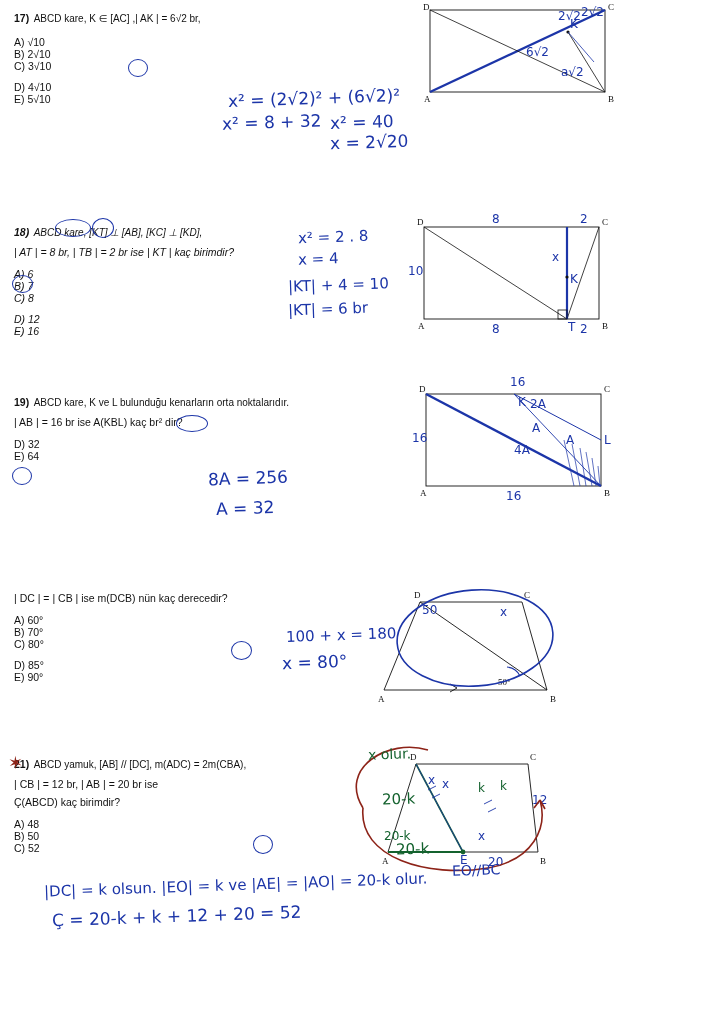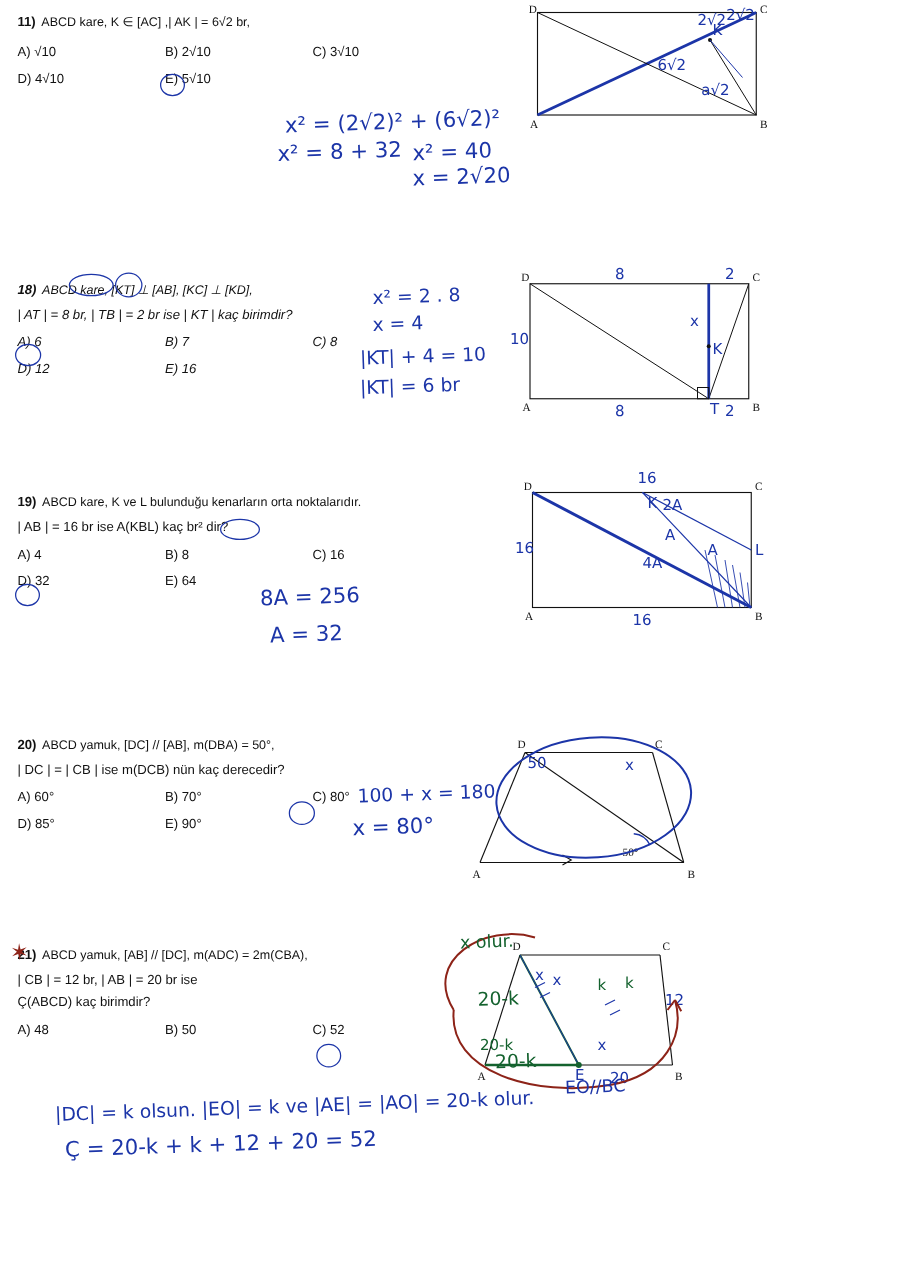"11)" span.qnum { text: 11 -> 17 }
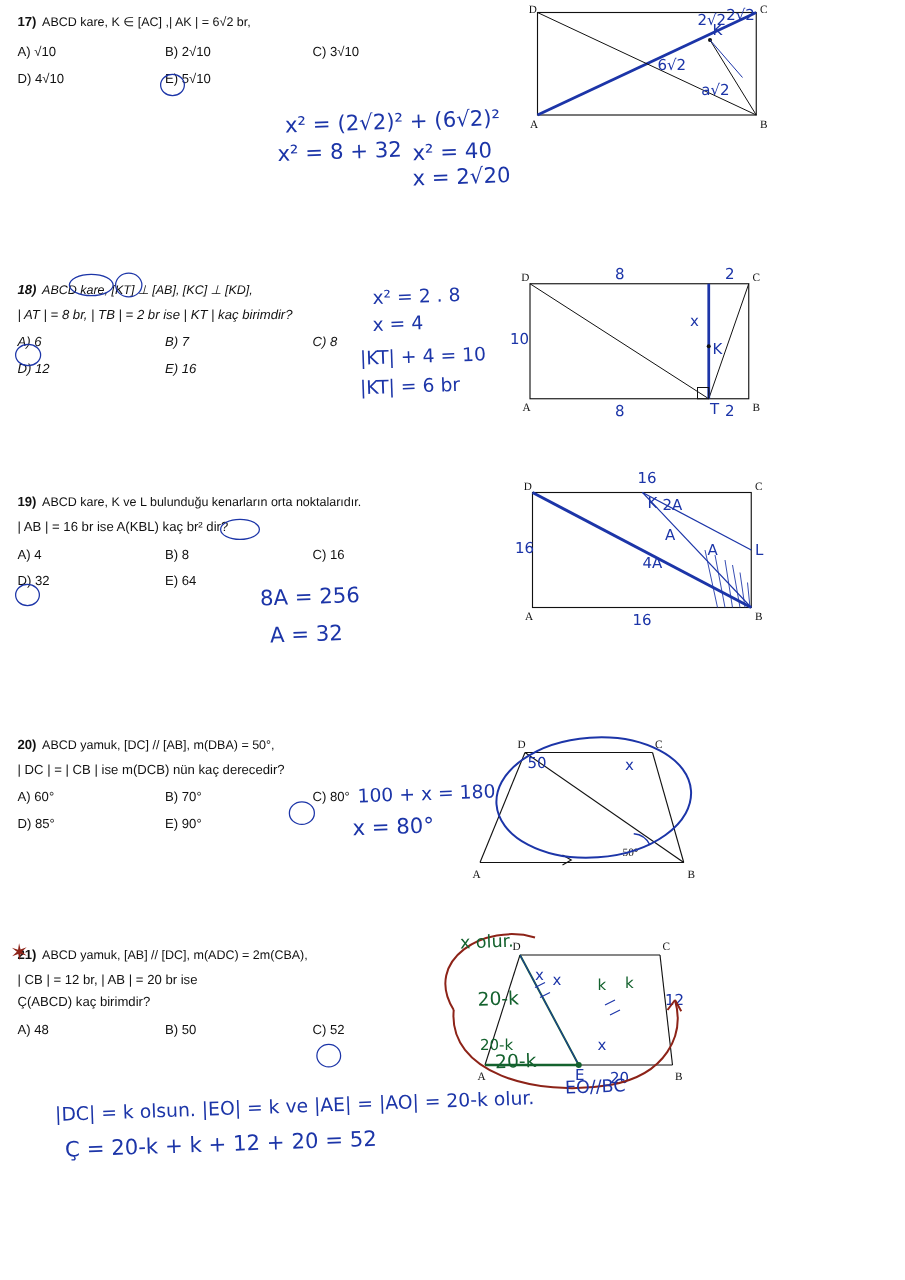"A) √10" .opts .row { flex-direction: none -> column }
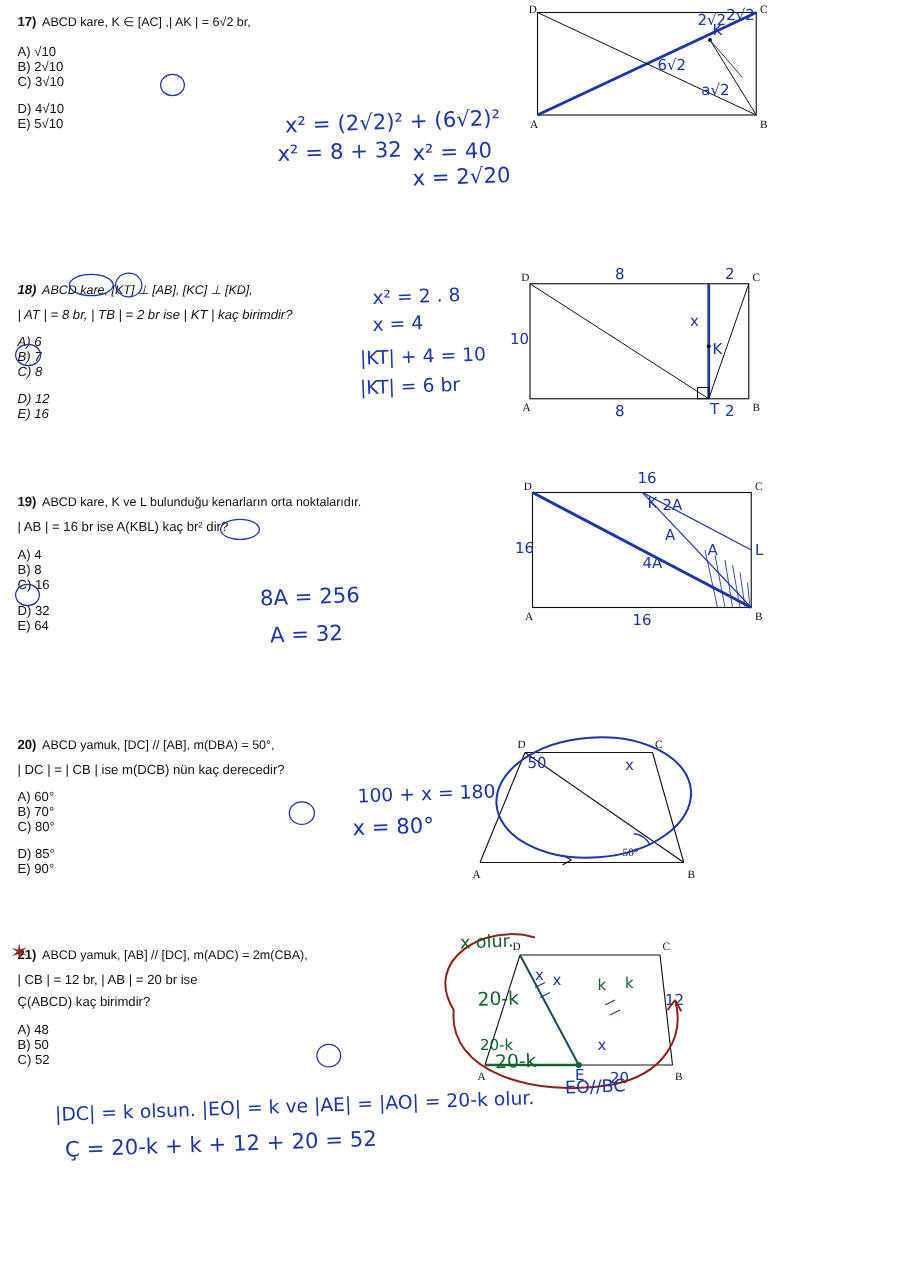"A) 4" div.row { html: <div> <div> <span>A)</span> <span>4</span> </div> <div> <span>B)</span> <span>8</span> </div> <div> <span>C)</span> <span>16</span> </div> </div> -> none }
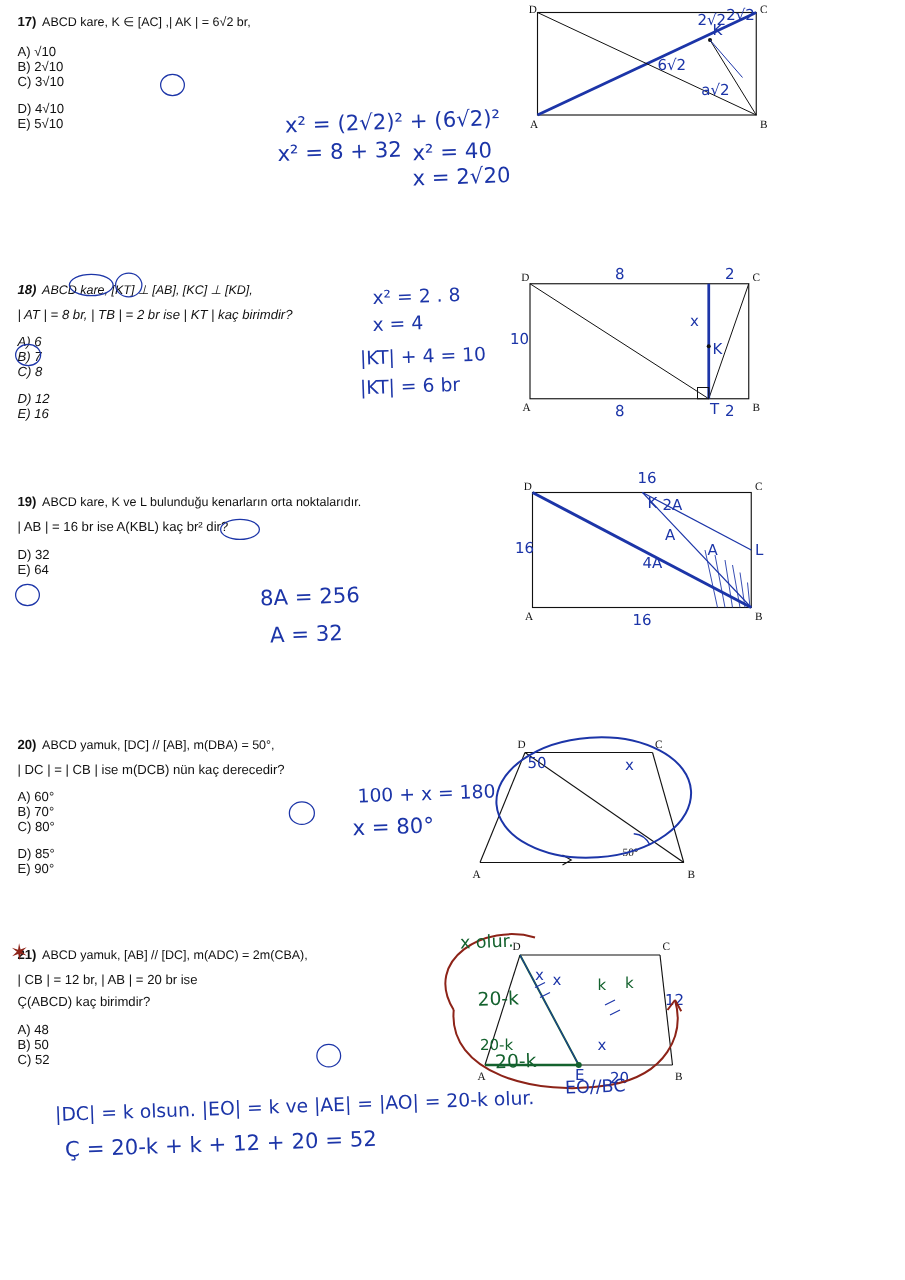"20) ABCD yamuk, [DC] //" div { html: <div> <span>20)</span> <span>ABCD yamuk, [DC] // [AB], m(DBA) = 50°,</span> </div> -> none }
